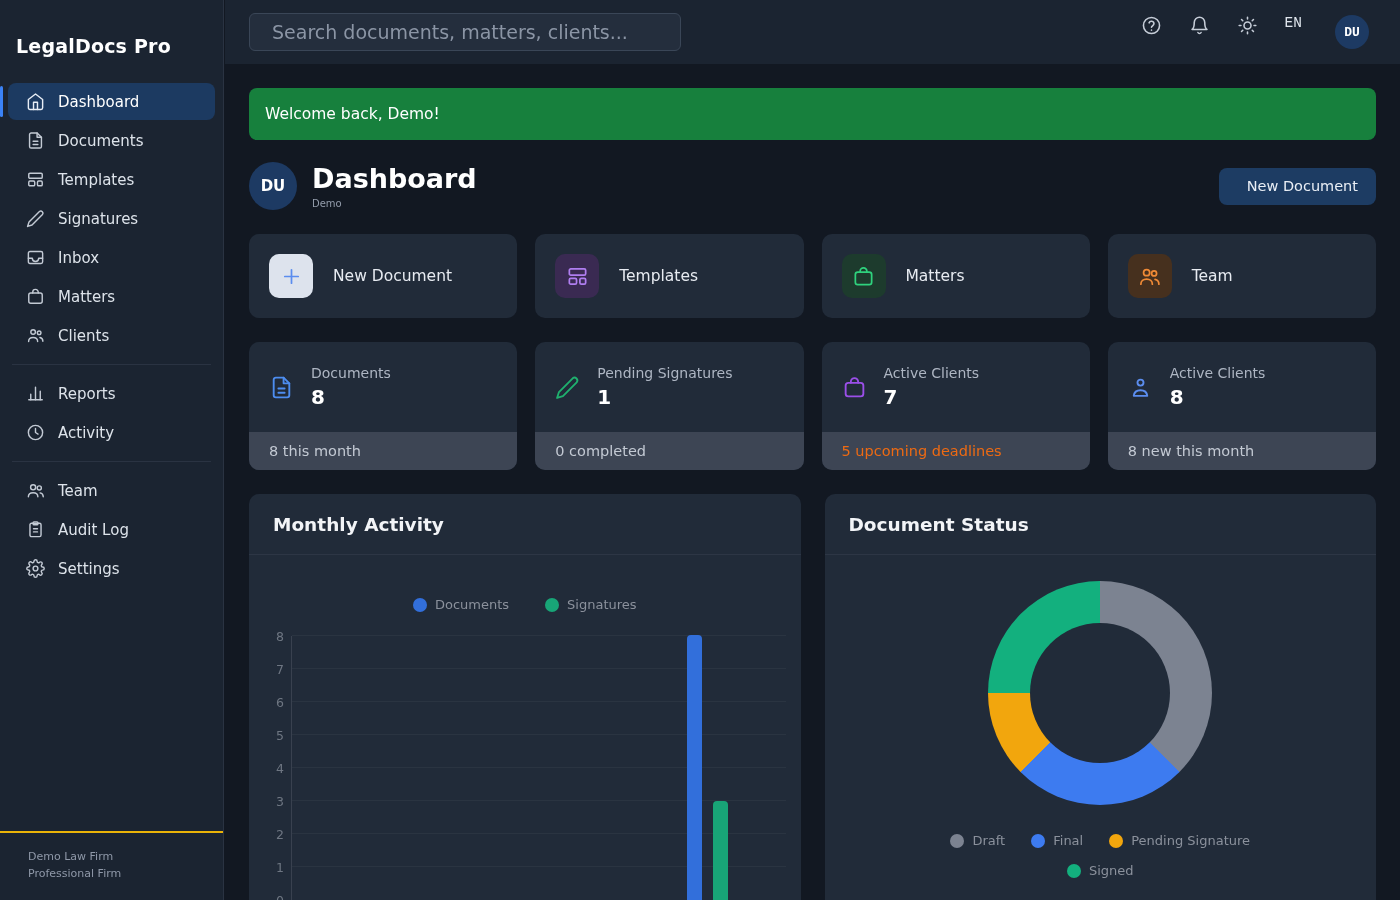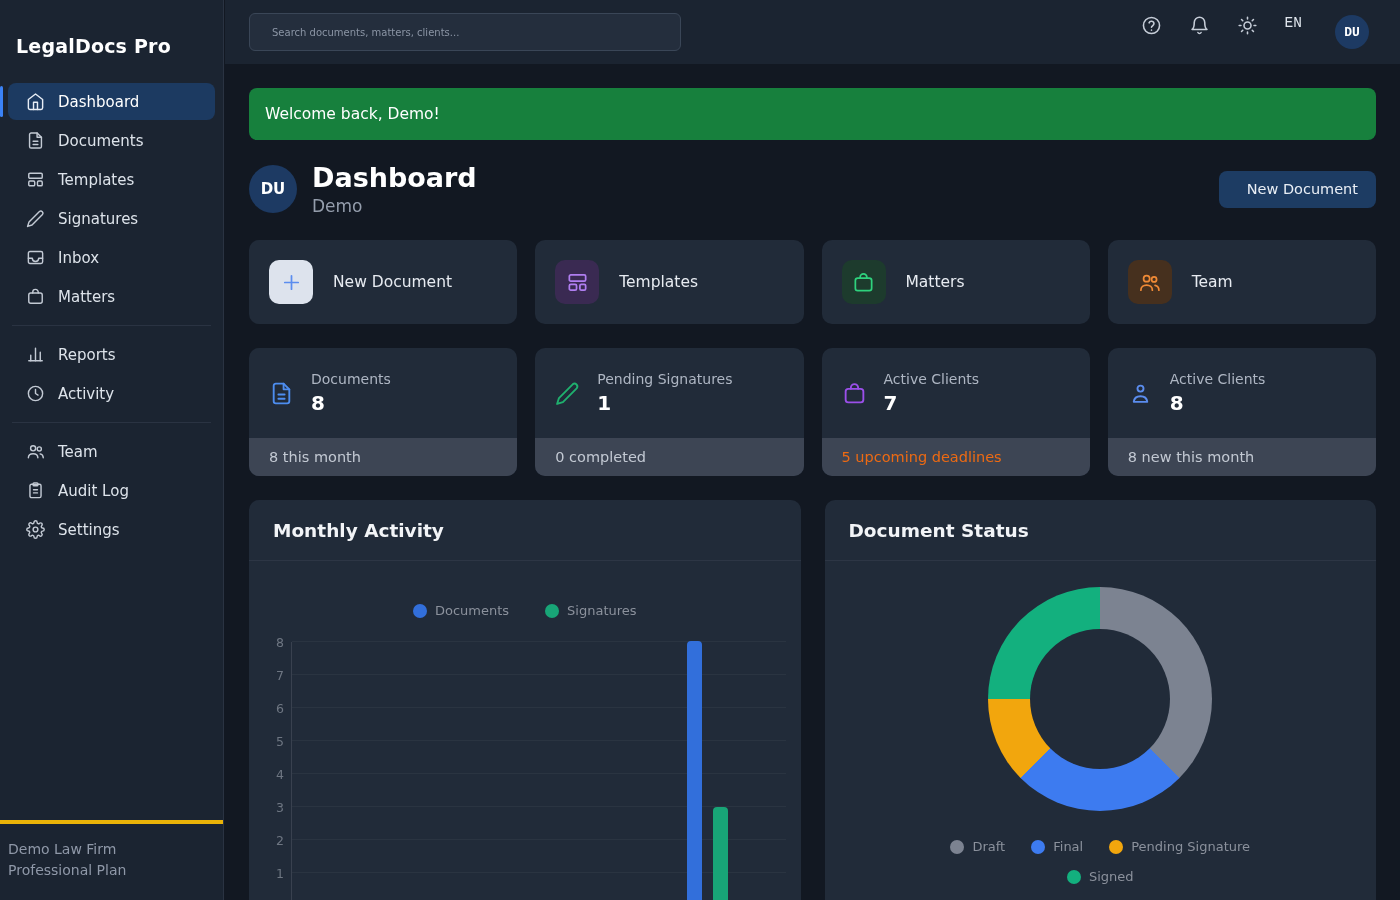"Search documents, matters, clients..." .searchbox input { font-size: 10px -> 19px }
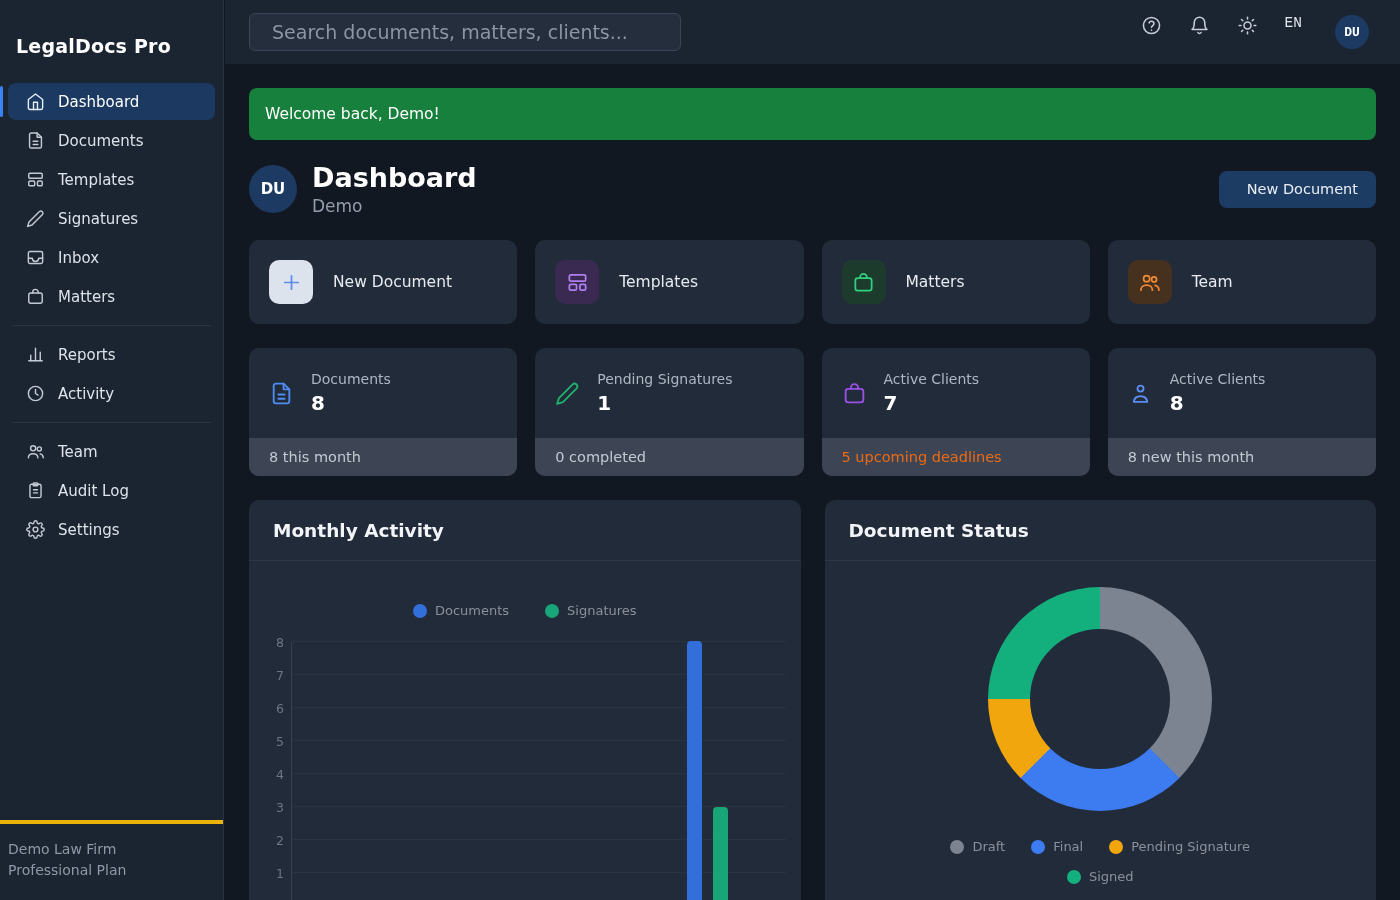"Demo" .page-subtitle { font-size: 17px -> 10px }
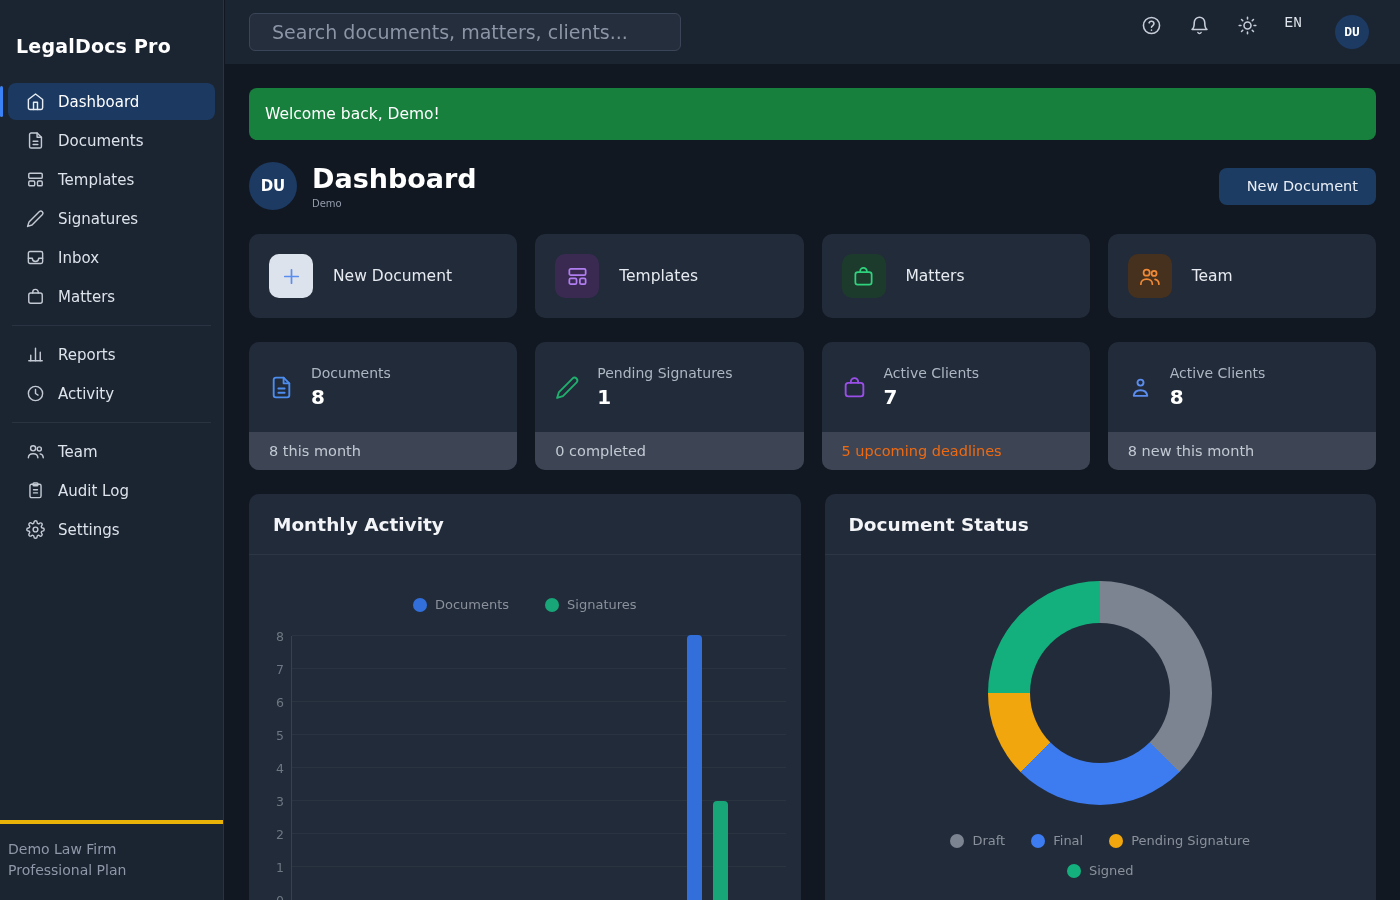"Clients" div.nav-item { html: none -> <div> <span> <svg> <circle></circle> <path></path> <circle></circle> <path></path> </svg> </span> <span>Clients</span> </div> }
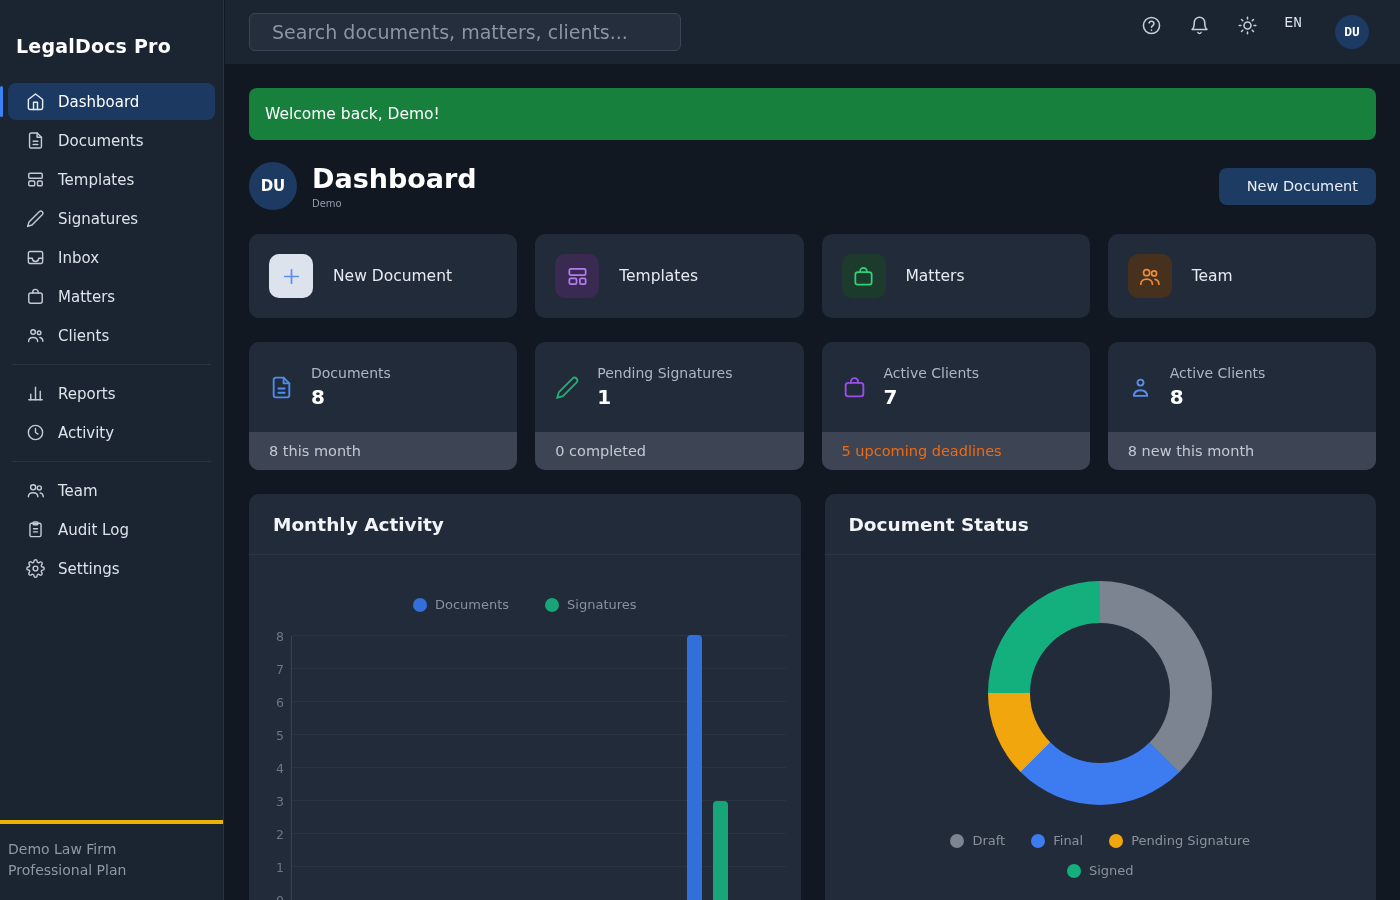"Demo Law Firm" .sidebar-footer { border-top: 4px solid #eab308 -> 2px solid #eab308; font-size: 14px -> 11px; padding: 15px 8px 18px -> 15px 28px 18px }
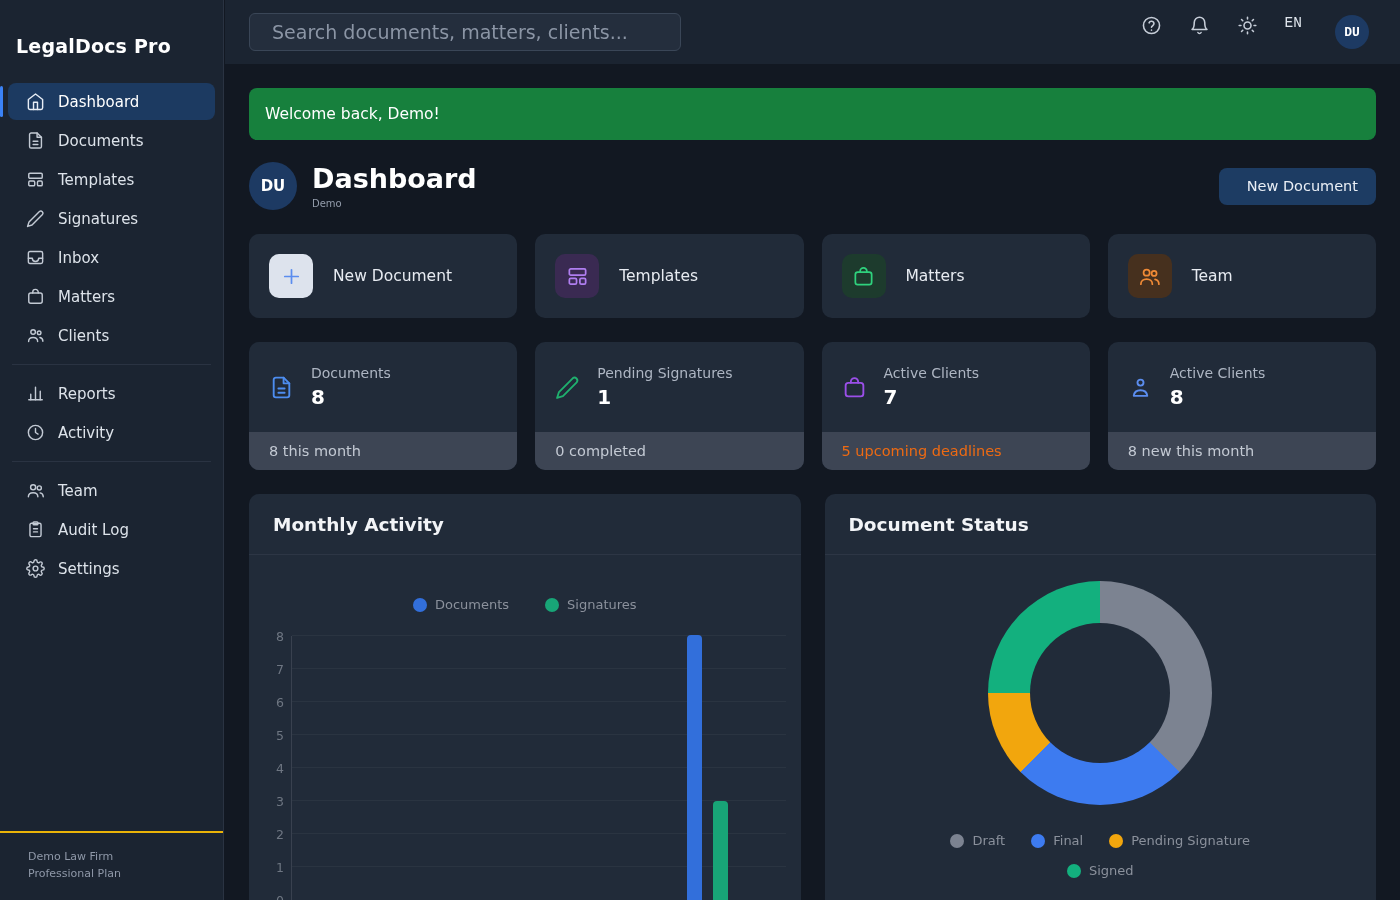"Professional Plan" div { text: Plan -> Firm }
